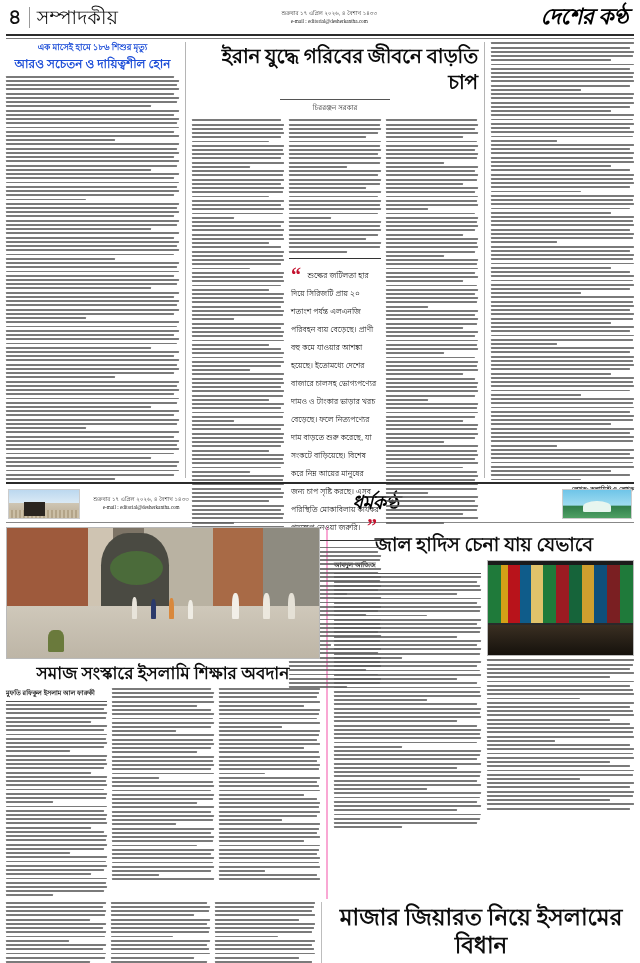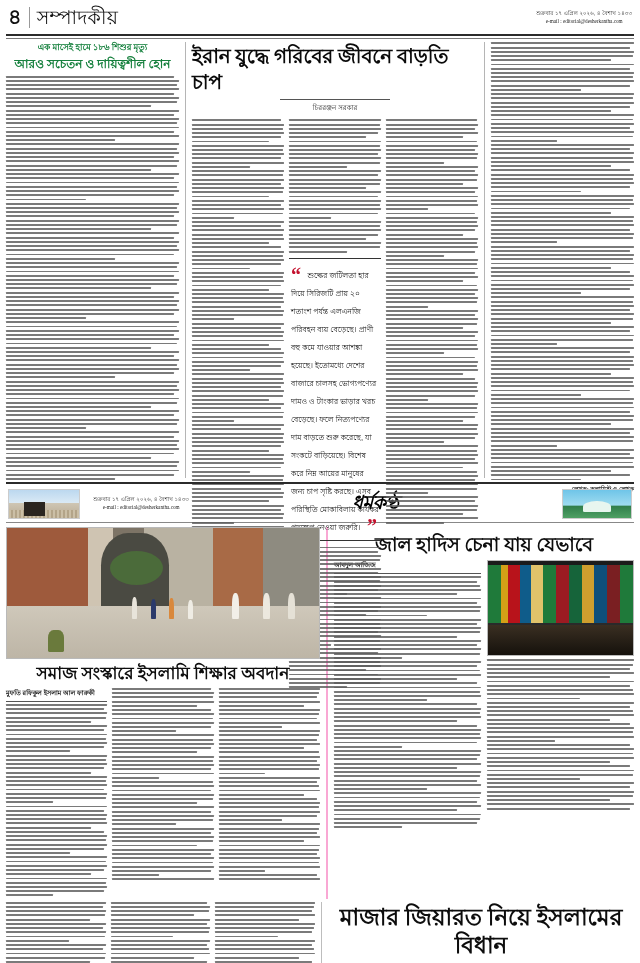"দেশের কণ্ঠ" div.mh-logo { html: none -> <div>দেশের কণ্ঠ</div> }
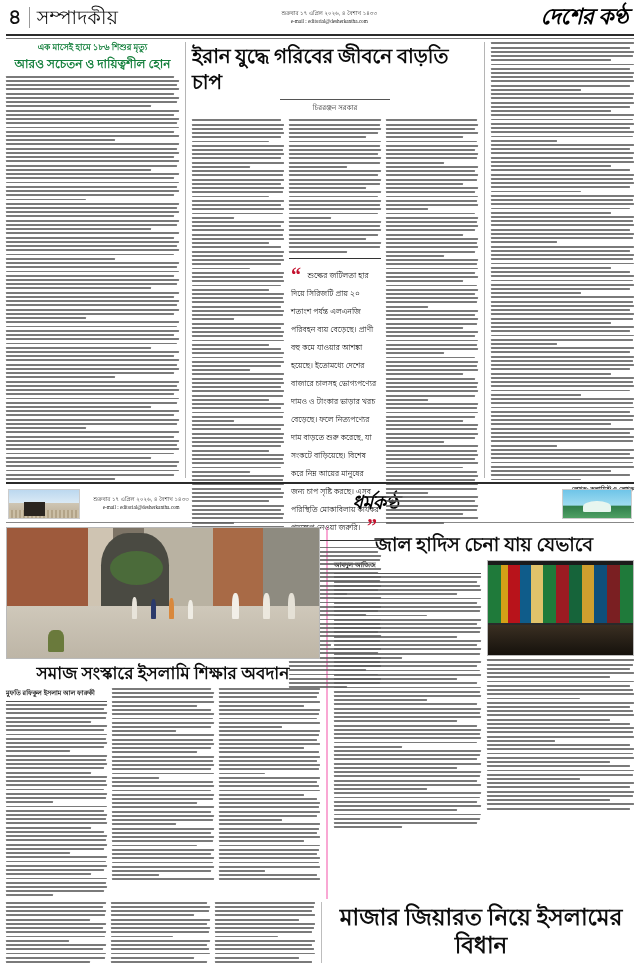"এক মাসেই হামে ১৮৬ শিশুর" .lead-head { color: #15803d -> #1d4ed8 }
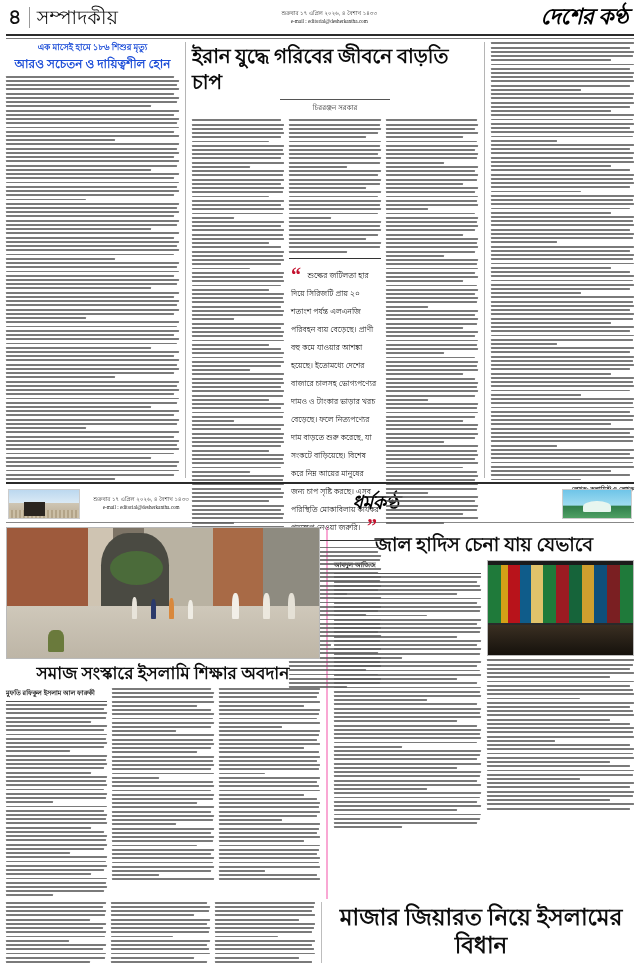"ইরান যুদ্ধে গরিবের জীবনে বাড়তি" .main-head { text-align: left -> right }
